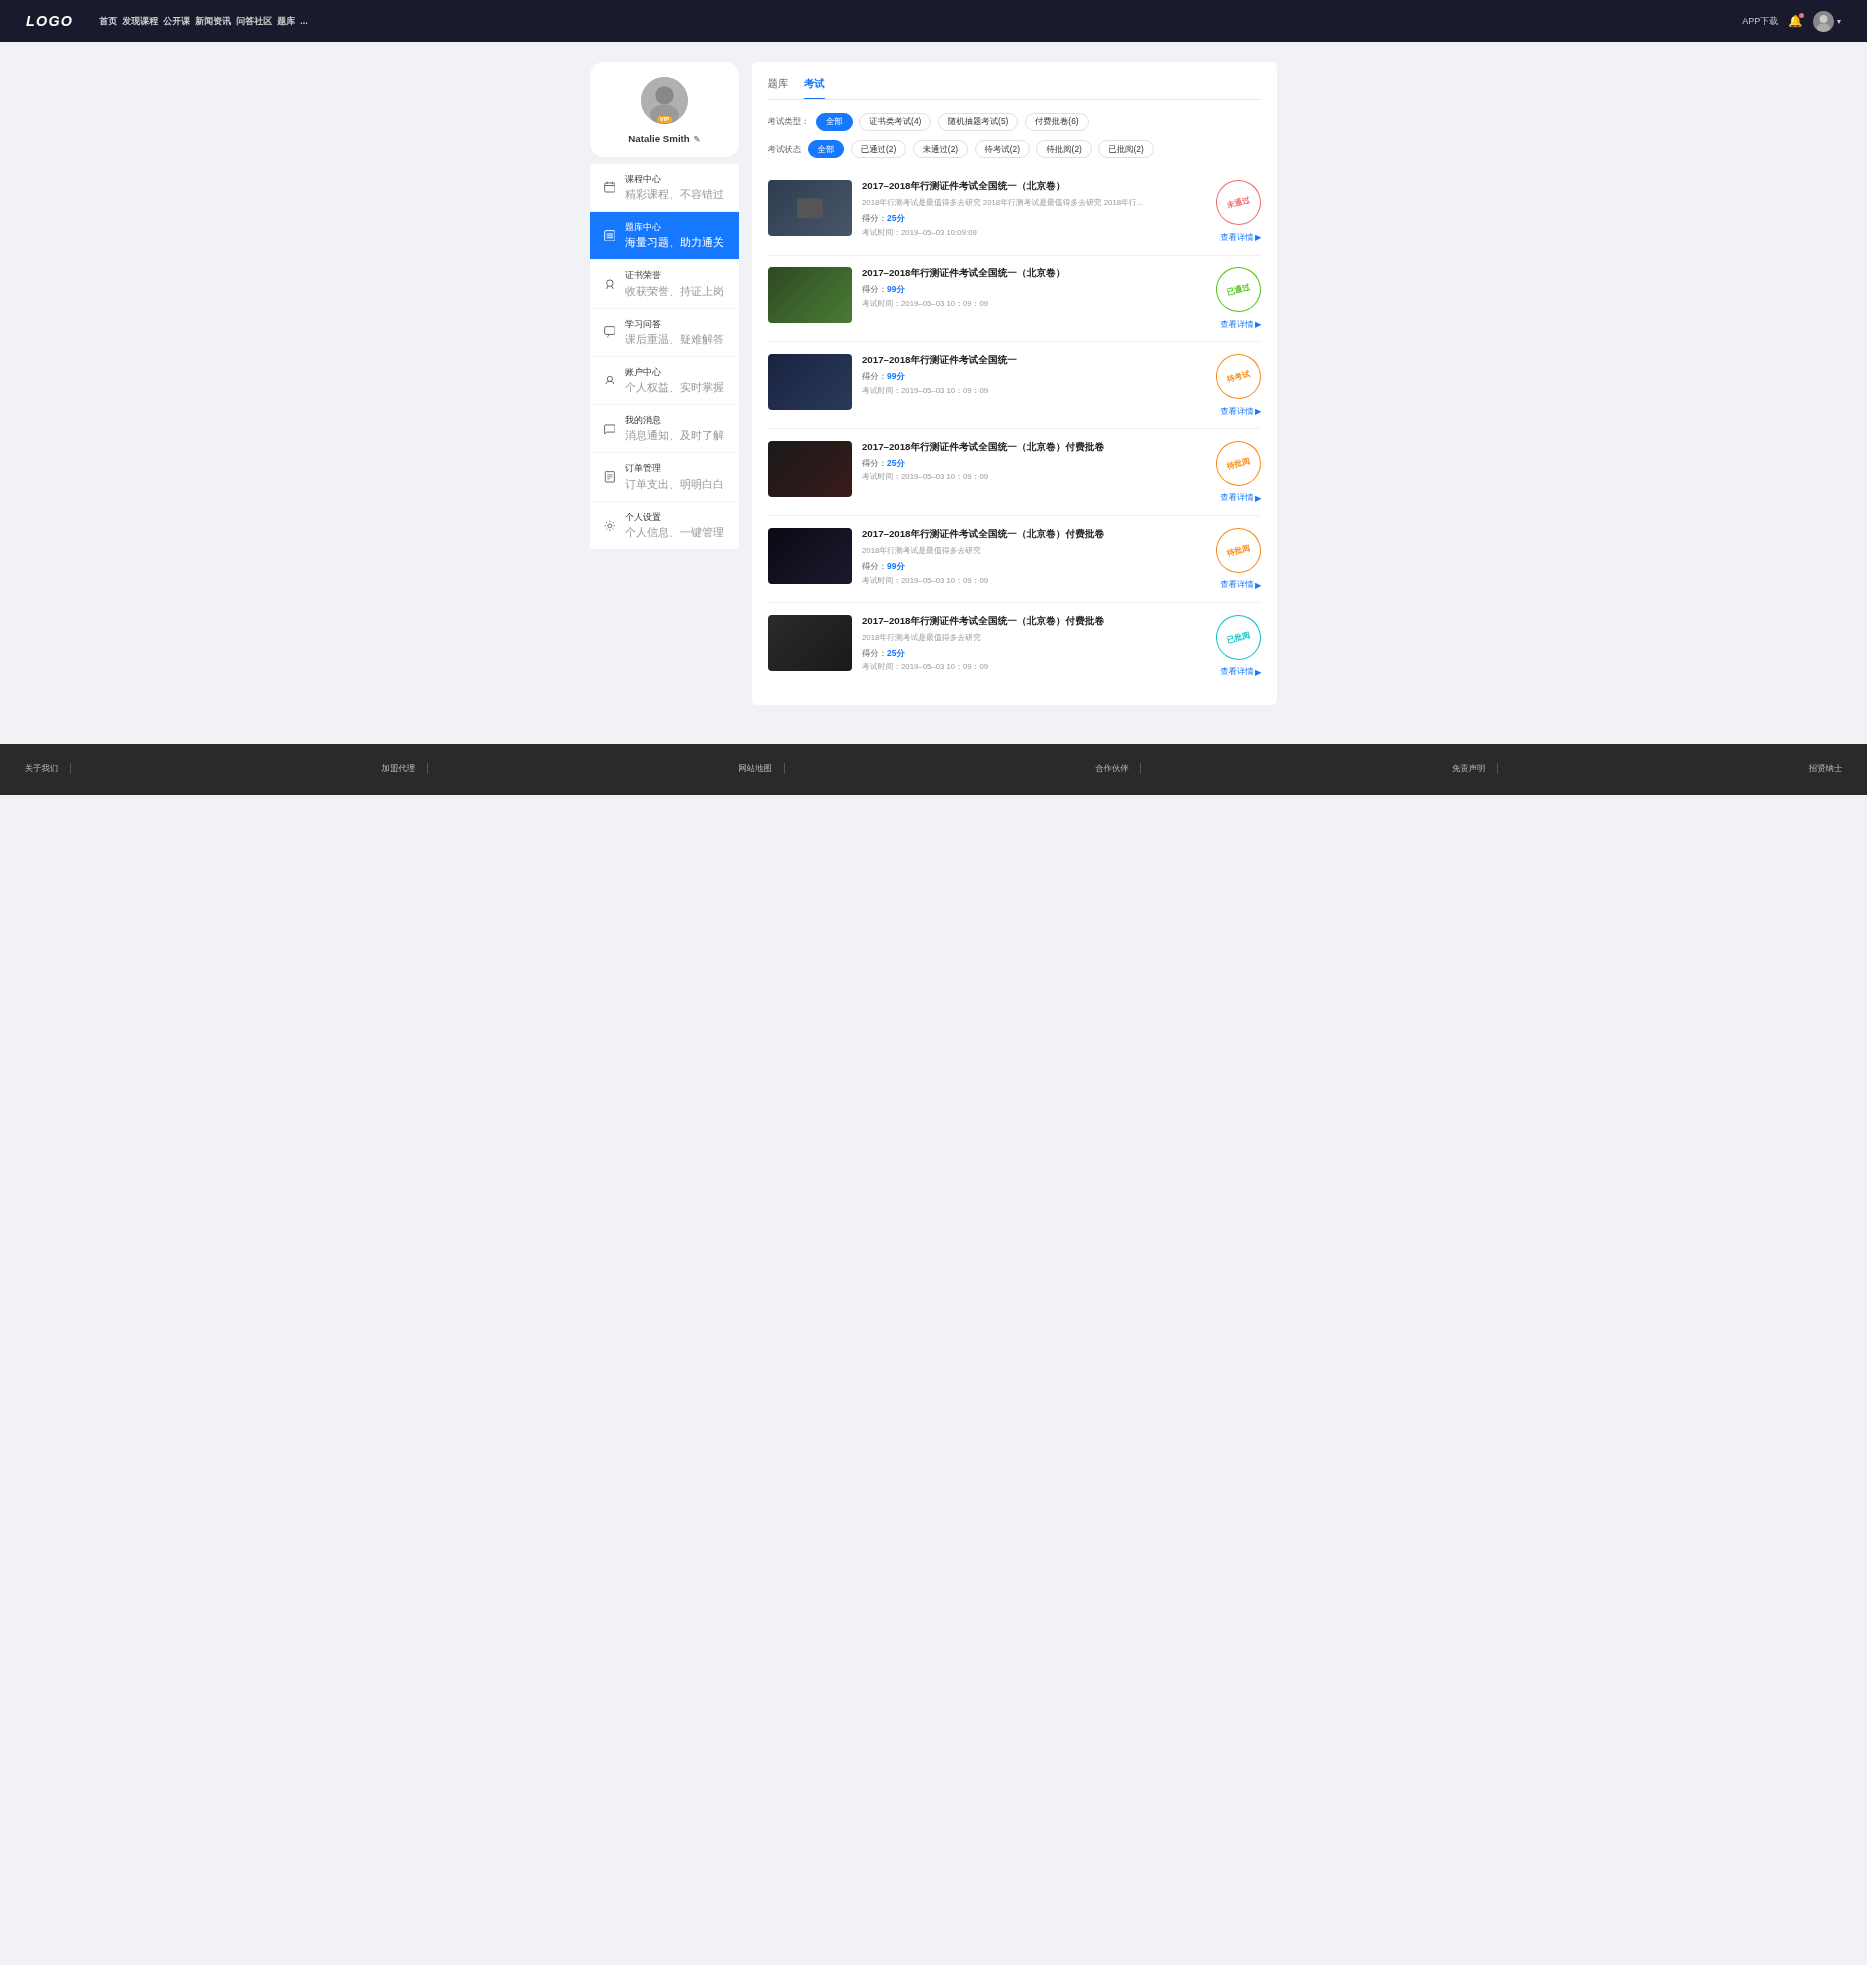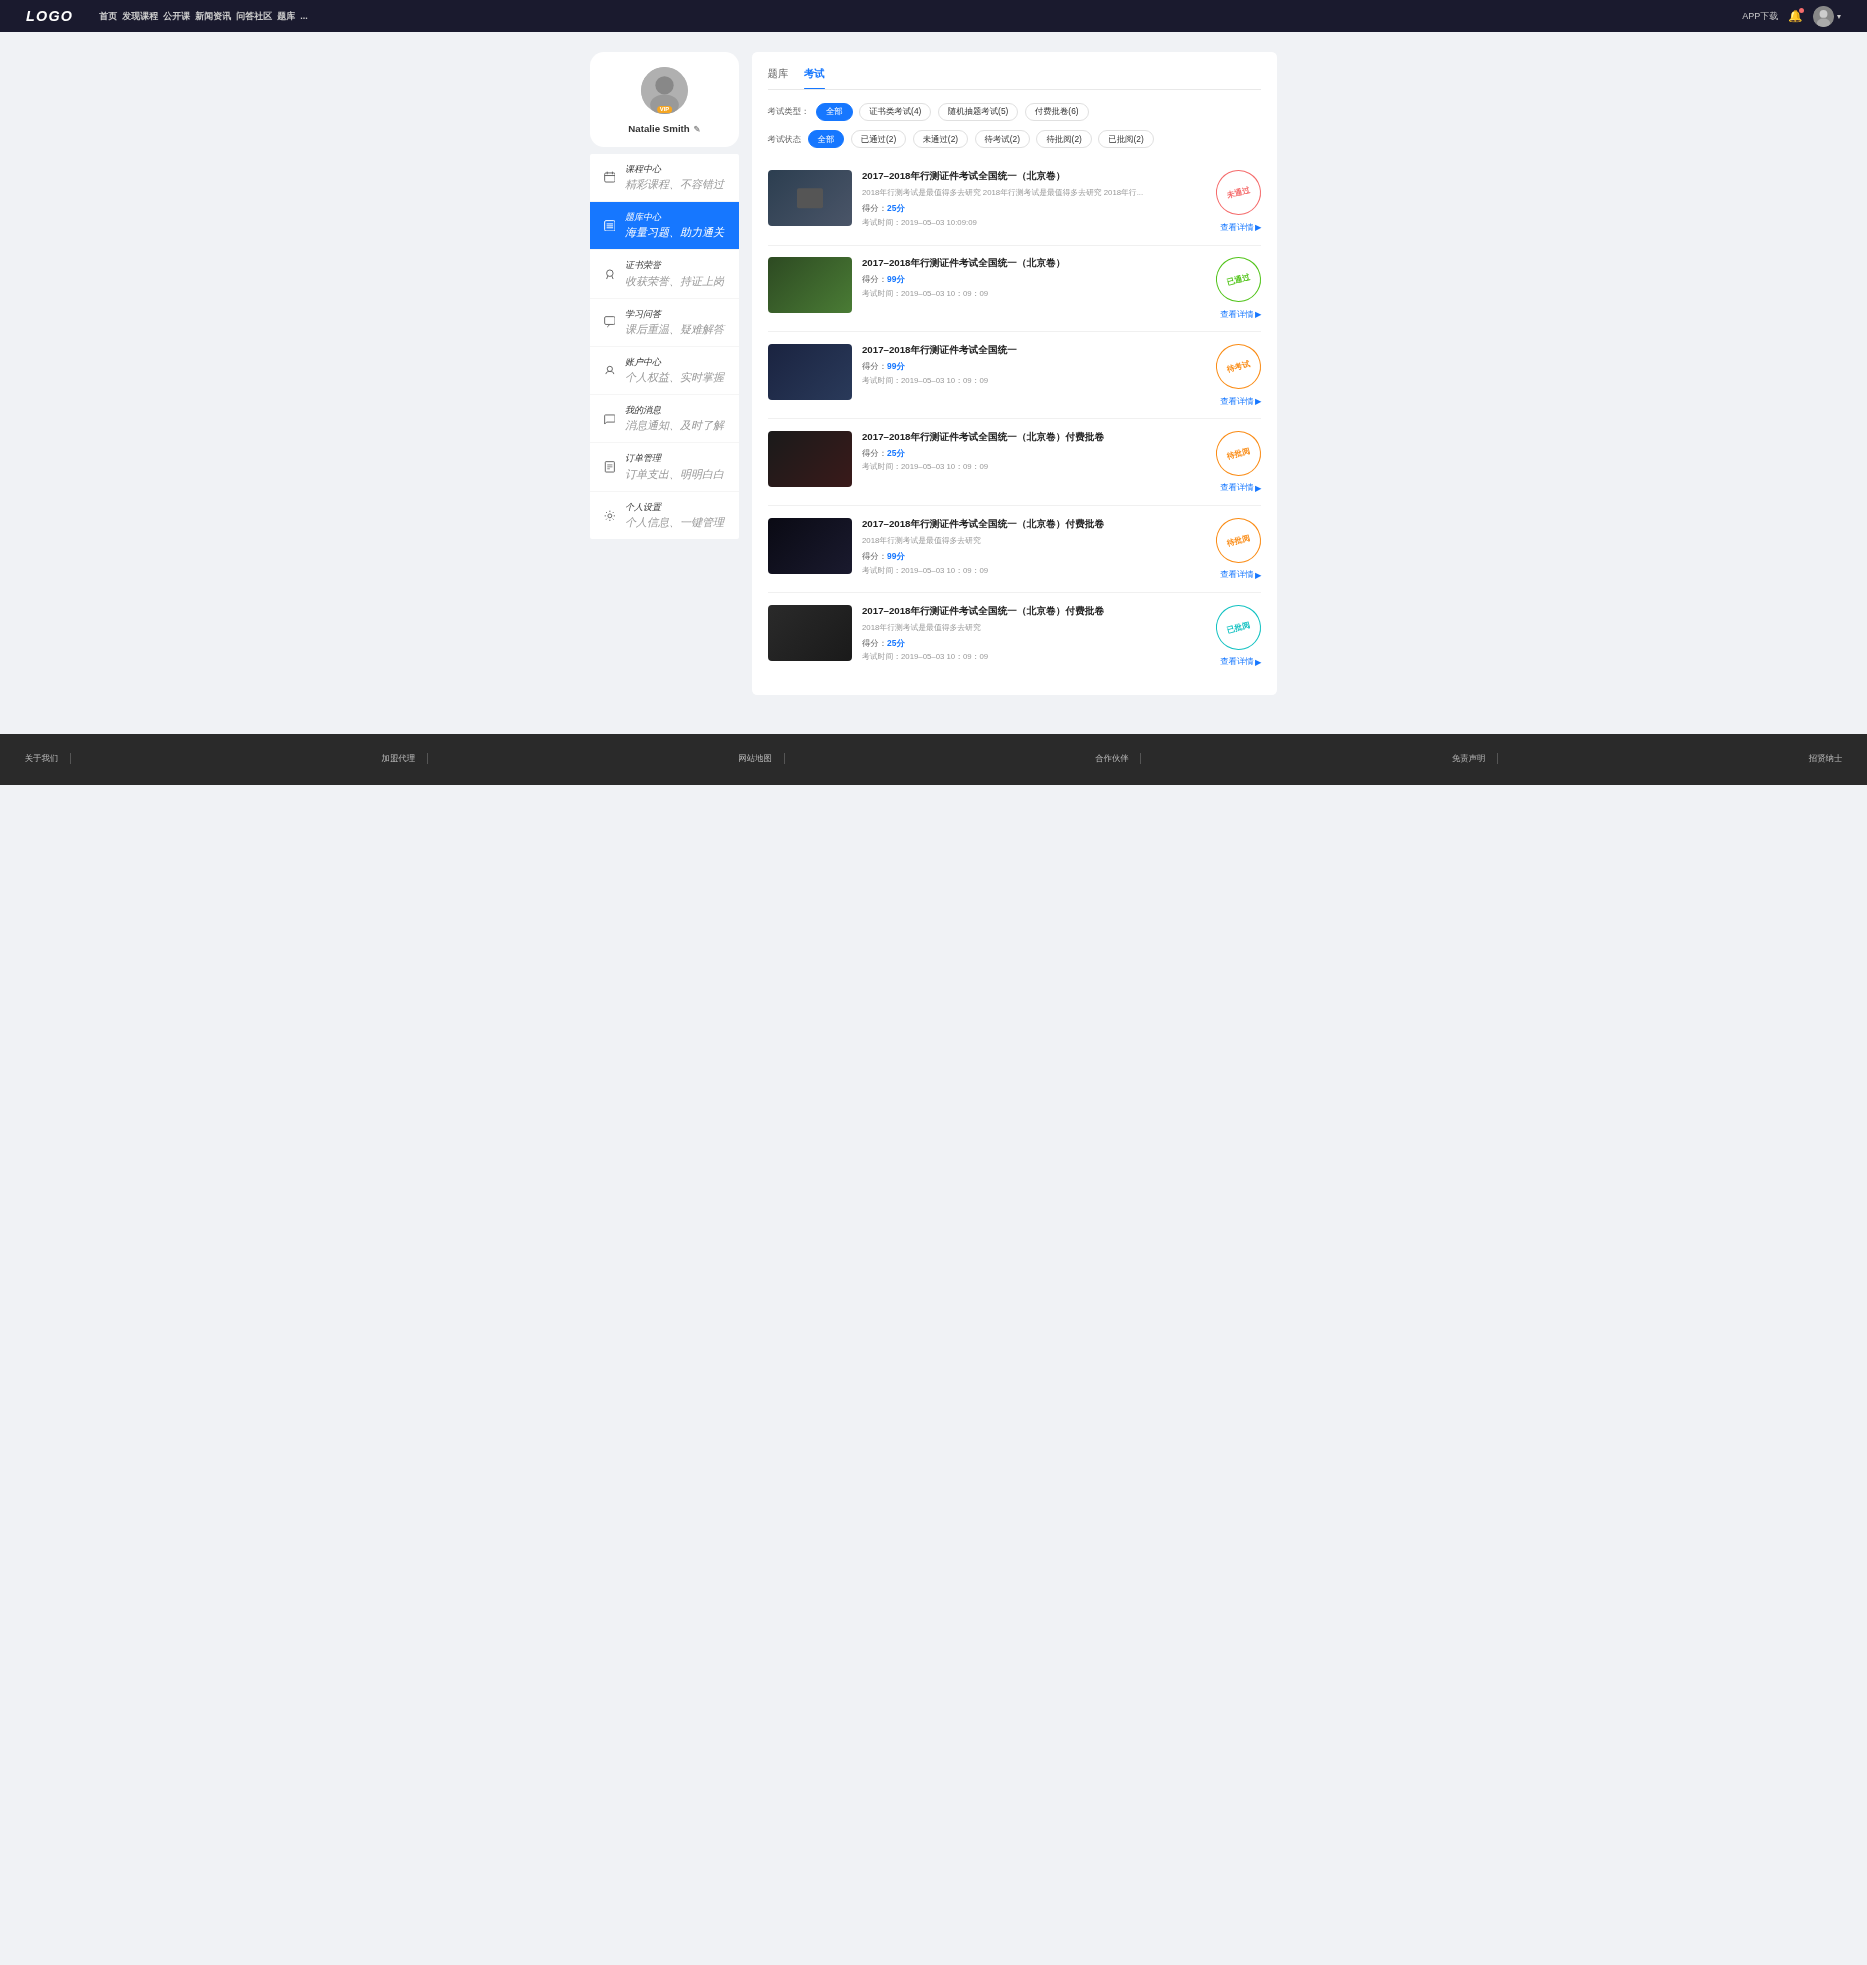"LOGO" .navbar { height: 32px -> 42px }
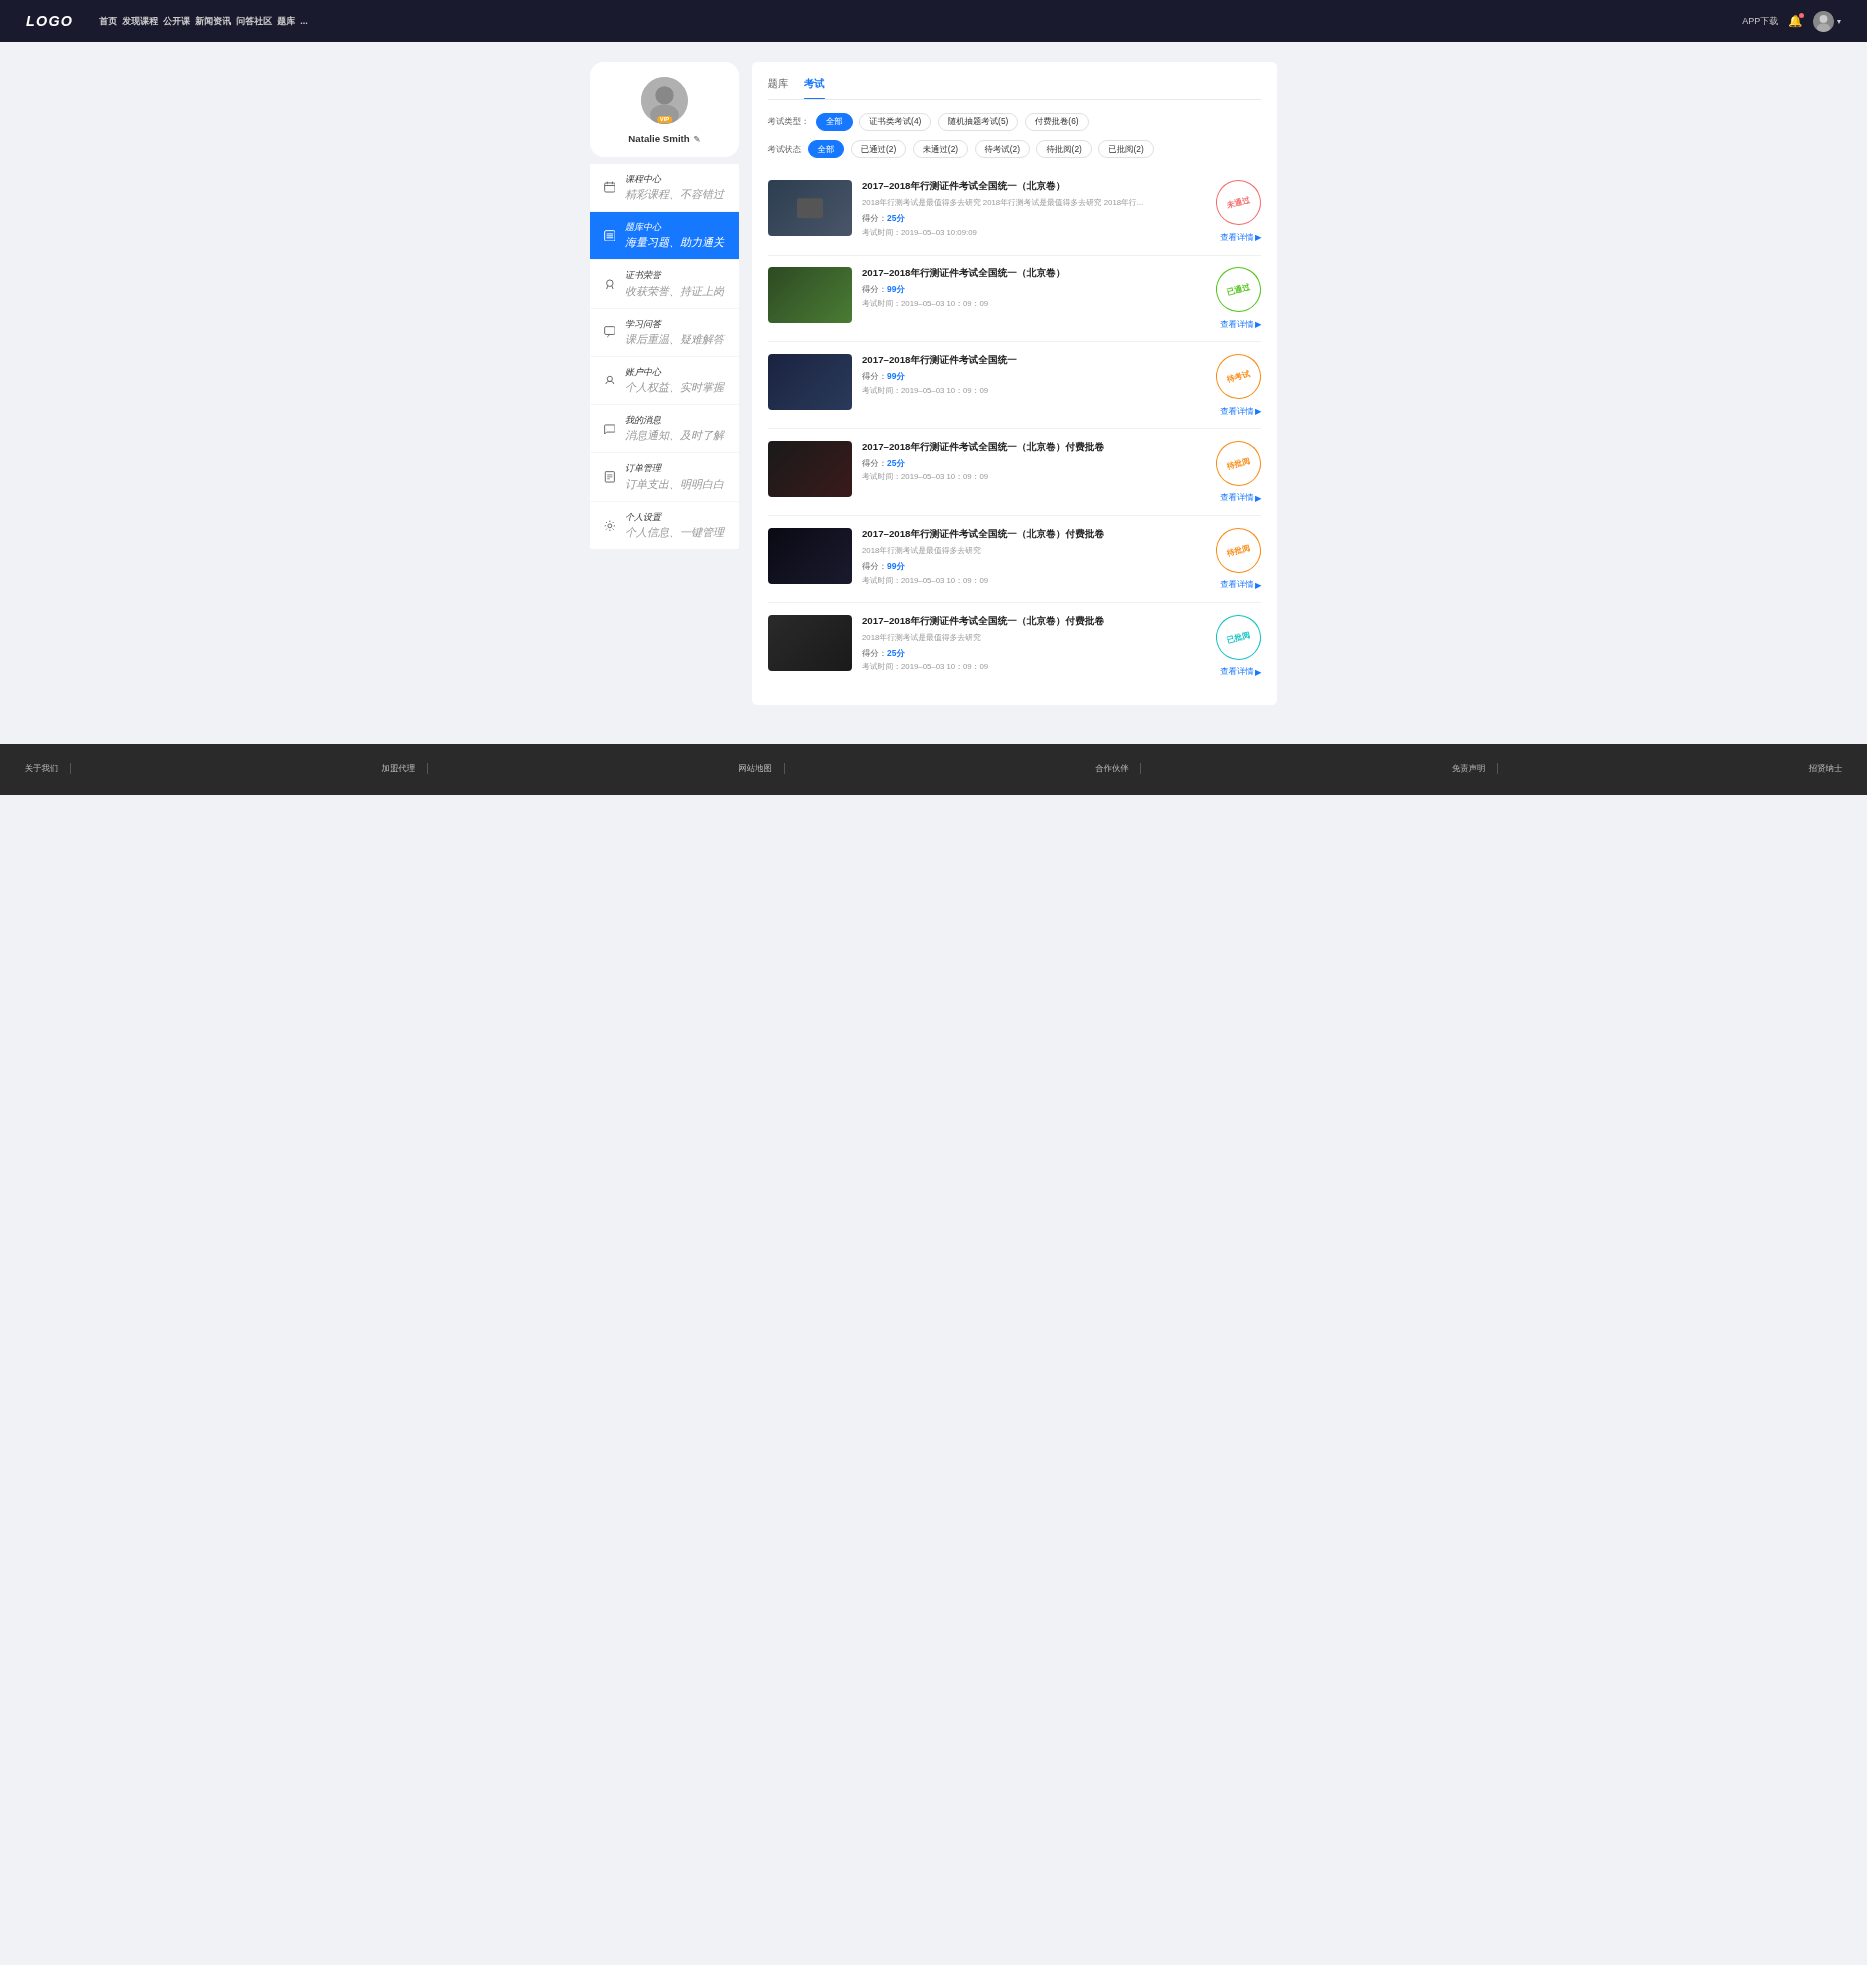"课程中心" .sidebar-nav { font-style: italic -> none }
